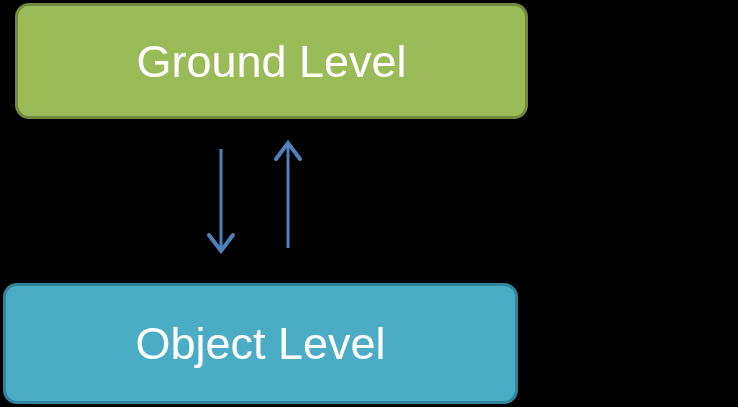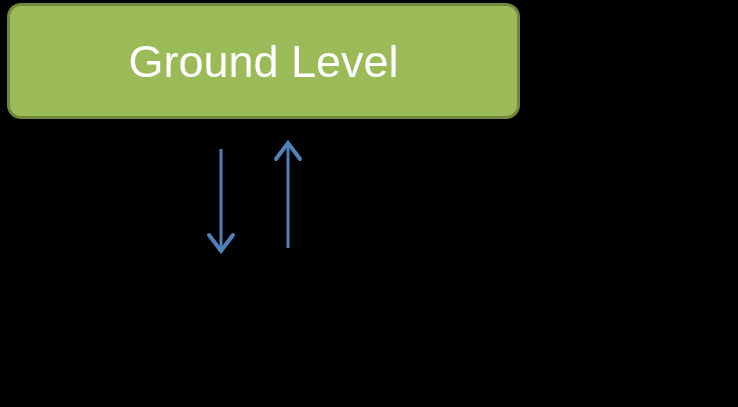"Ground Level" .node-ground { left: 7px -> 15px }
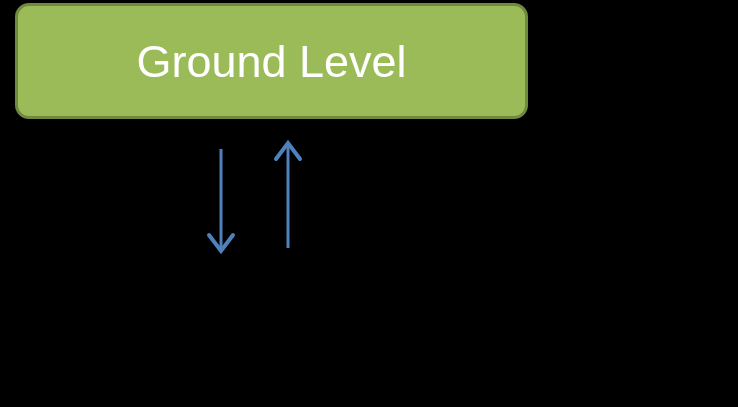"Object Level" div.node { html: none -> <div> <span>Object Level</span> </div> }
